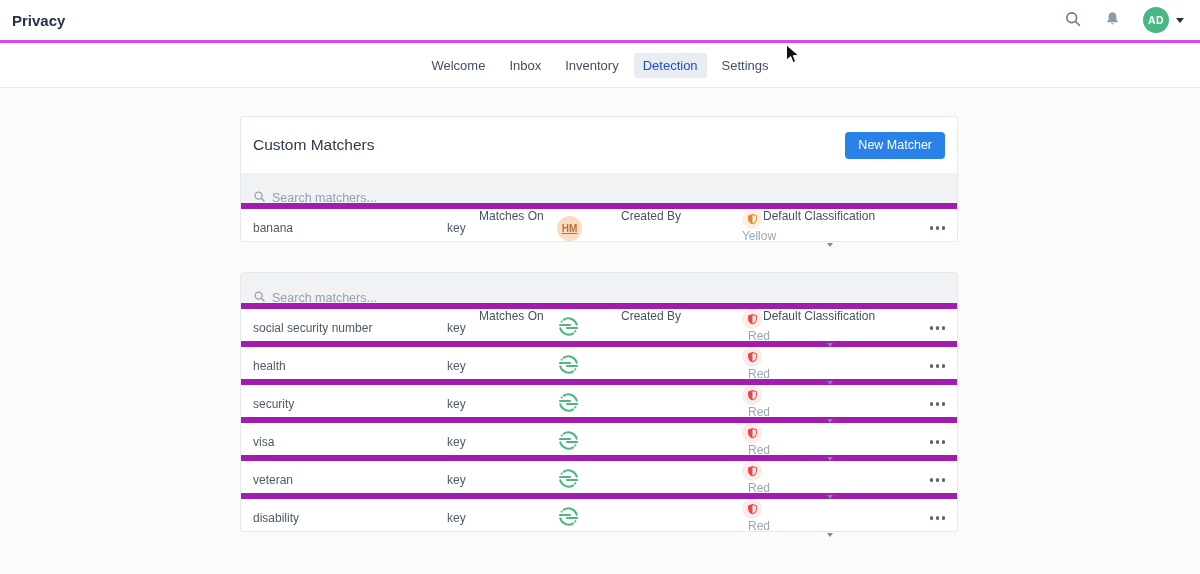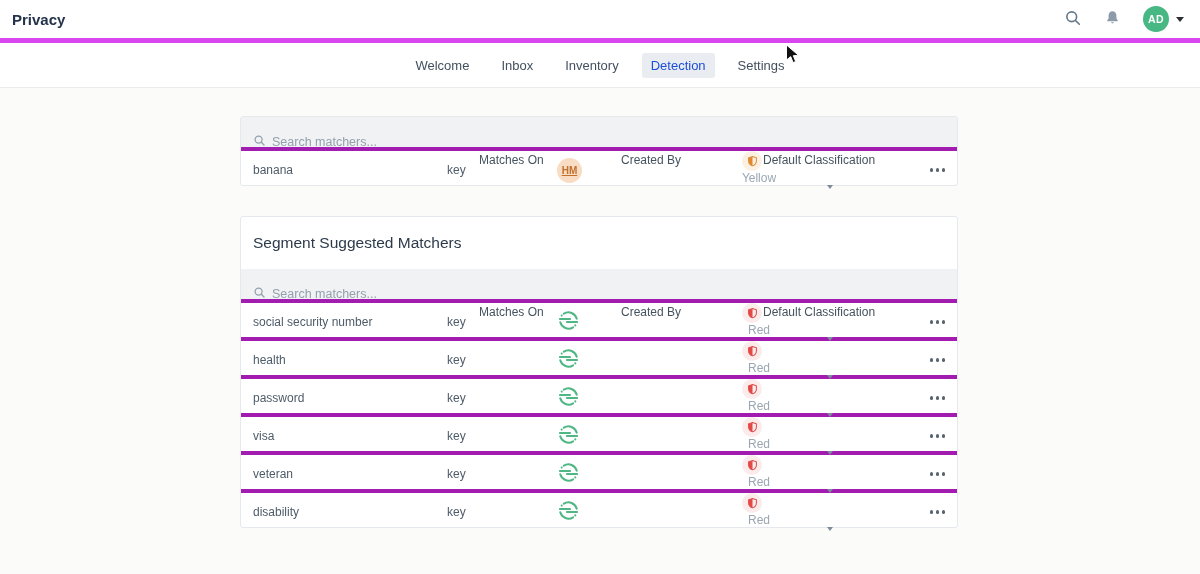"Privacy" .topbar { border-bottom: 5px solid #d946ef -> 3px solid #d946ef }
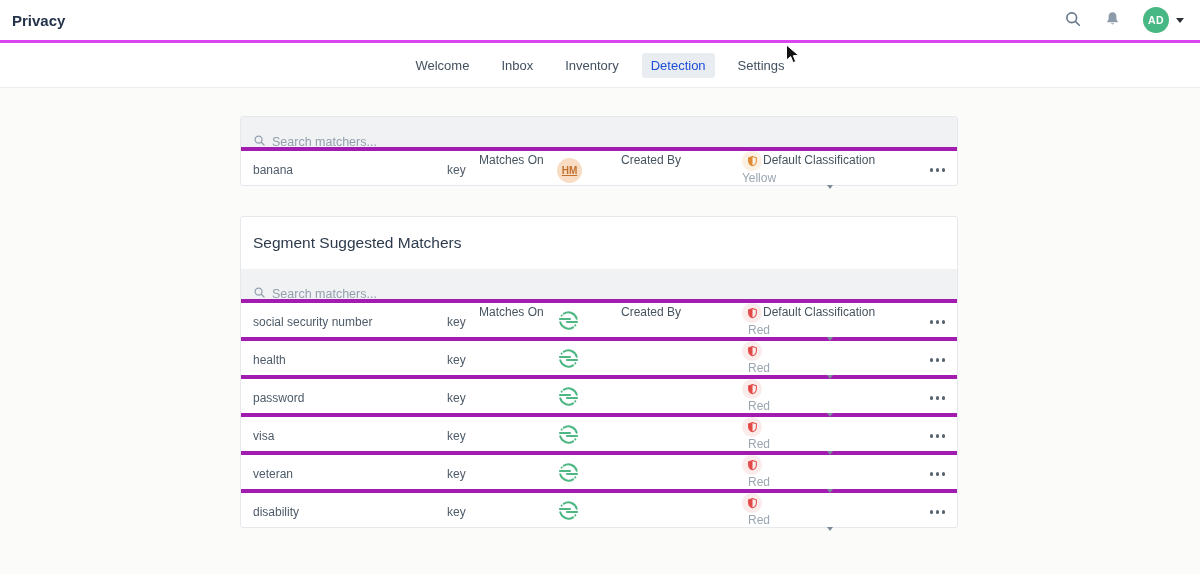"Welcome" .navbar { gap: 14px -> 6px }
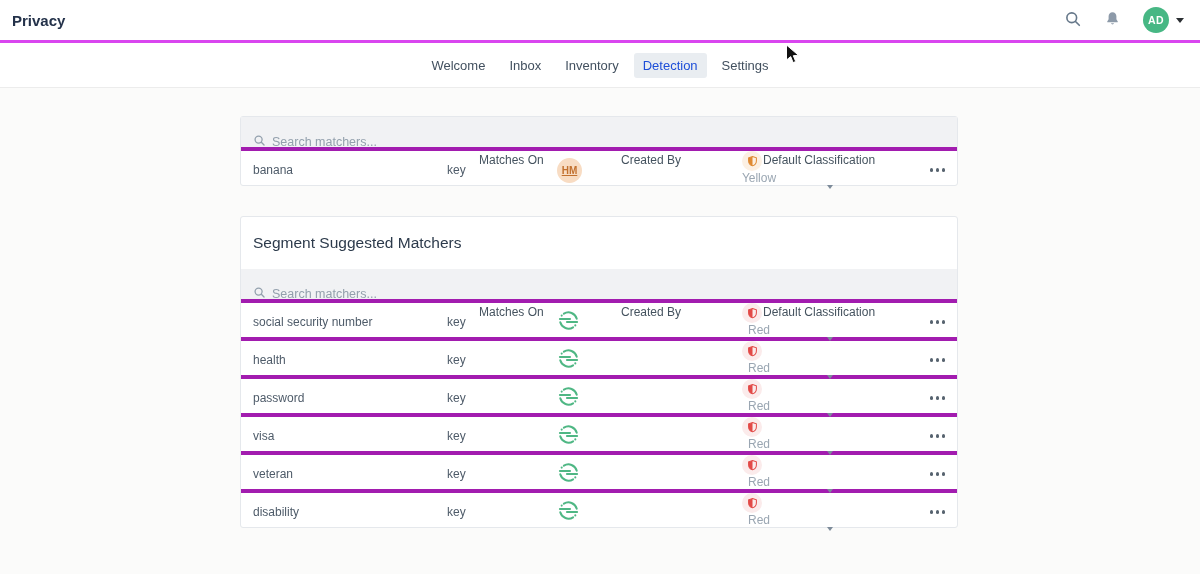"Custom Matchers" div.panel-head { html: none -> <div> <h2>Custom Matchers</h2> <button>New Matcher</button> </div> }
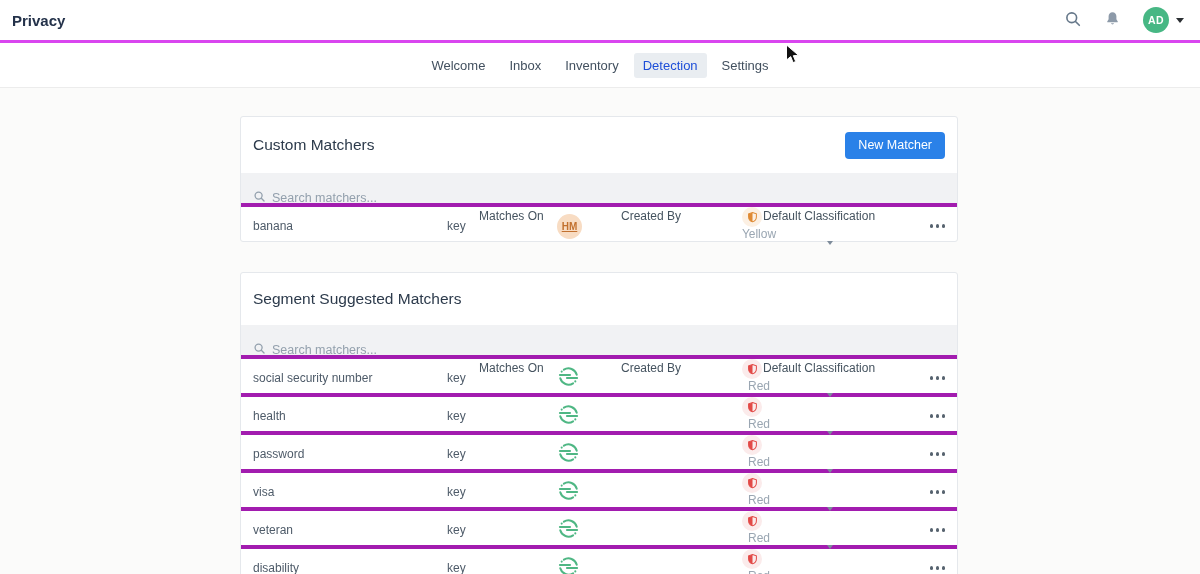"banana" .trow { border-top: 4px solid #a21caf -> 6px solid #a21caf }
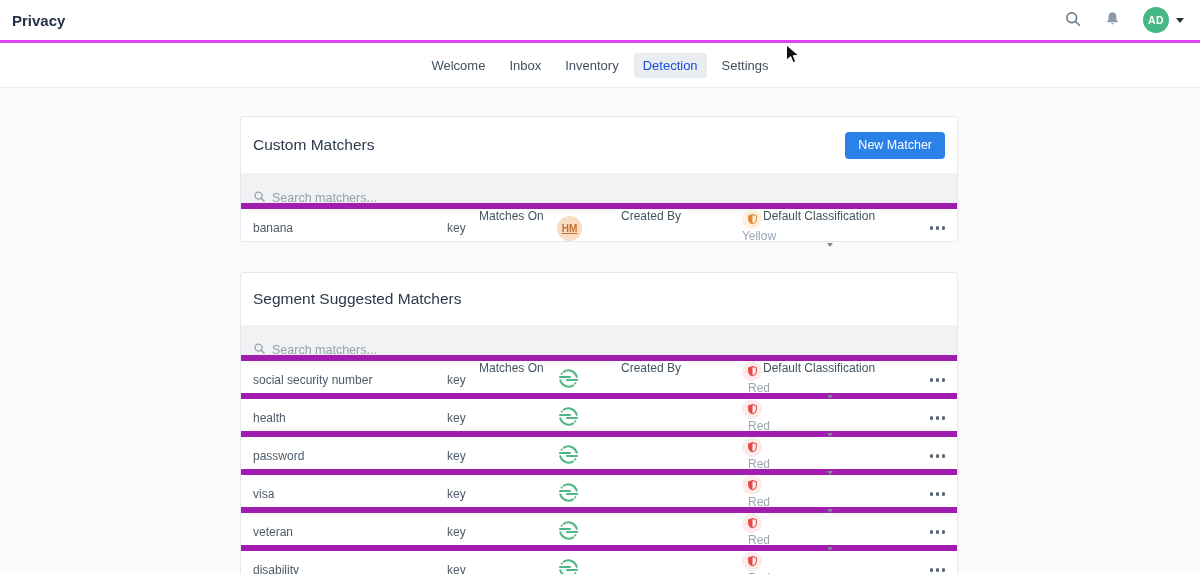"Segment Suggested Matchers" div.panel-head { html: <div> <h2>Segment Suggested Matchers</h2> </div> -> none }
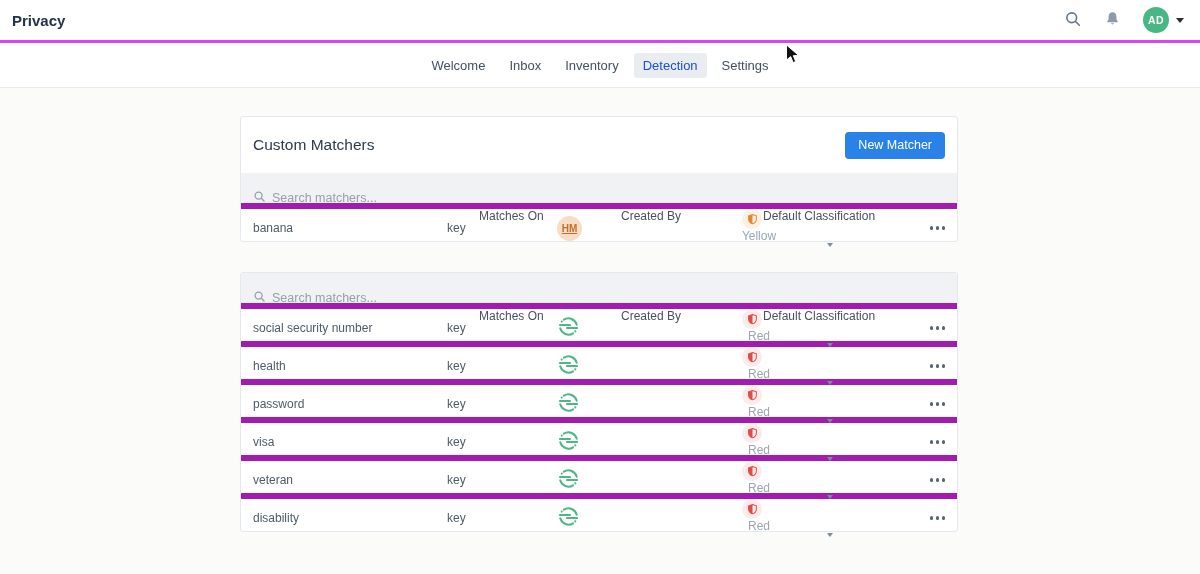"password" div.cell-text { text: password -> security }
